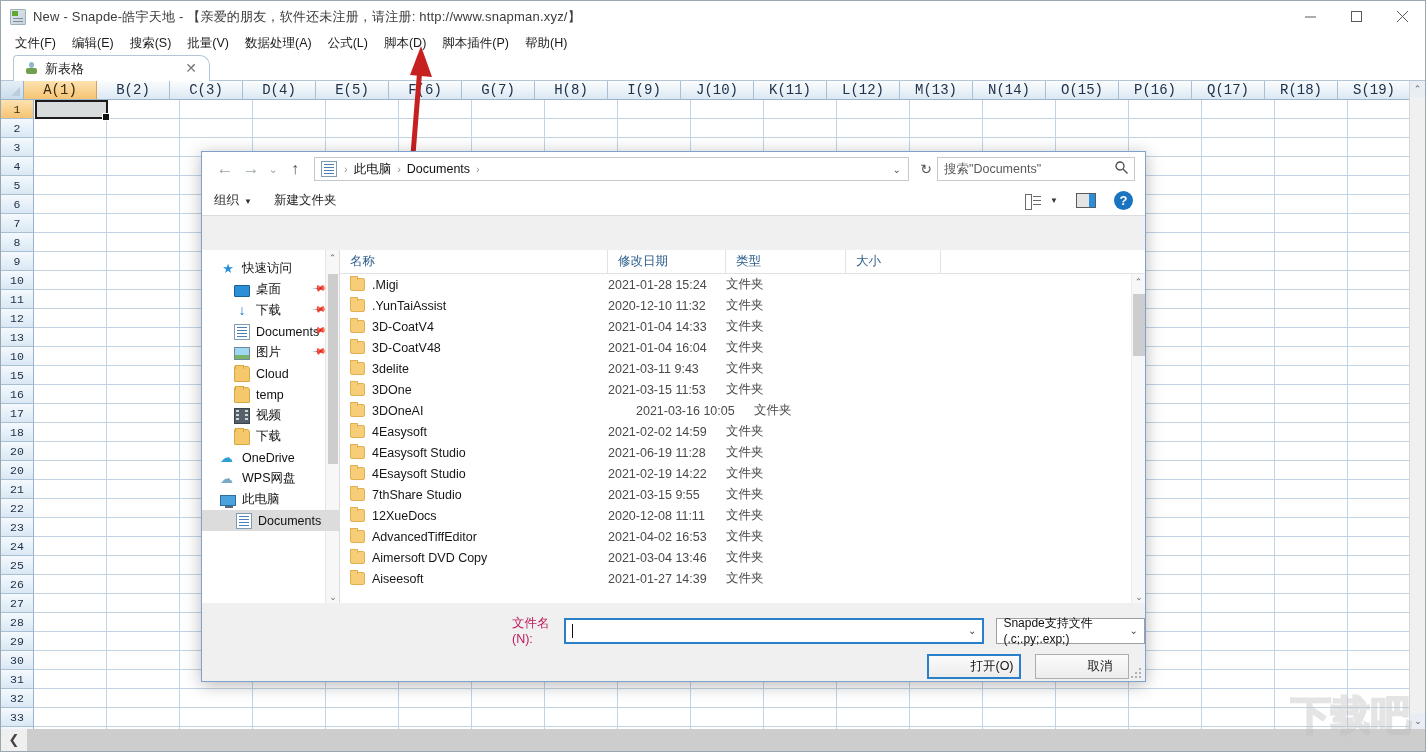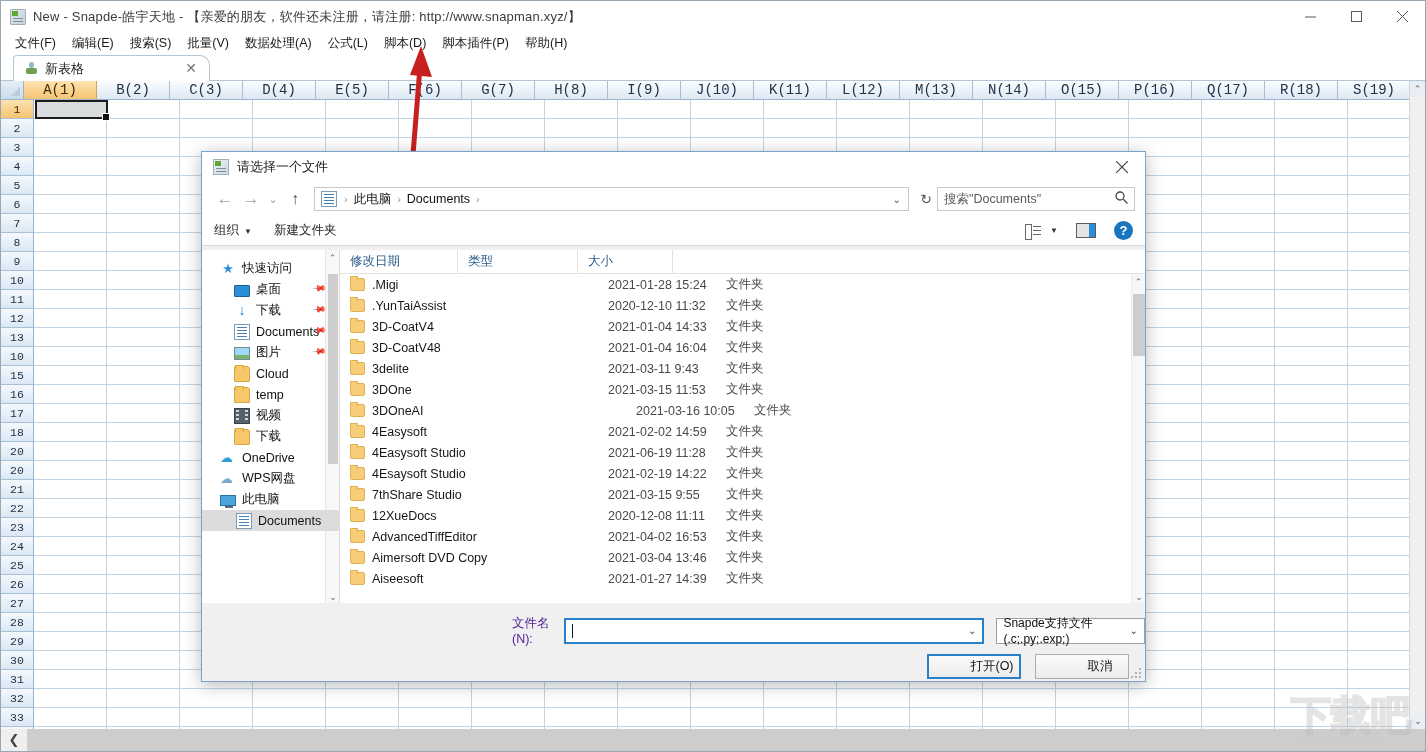"请选择一个文件" div.dlg-title { html: <div> <div></div> <div>请选择一个文件</div> <div> <svg> <line></line> <line></line> </svg> </div> </div> -> none }
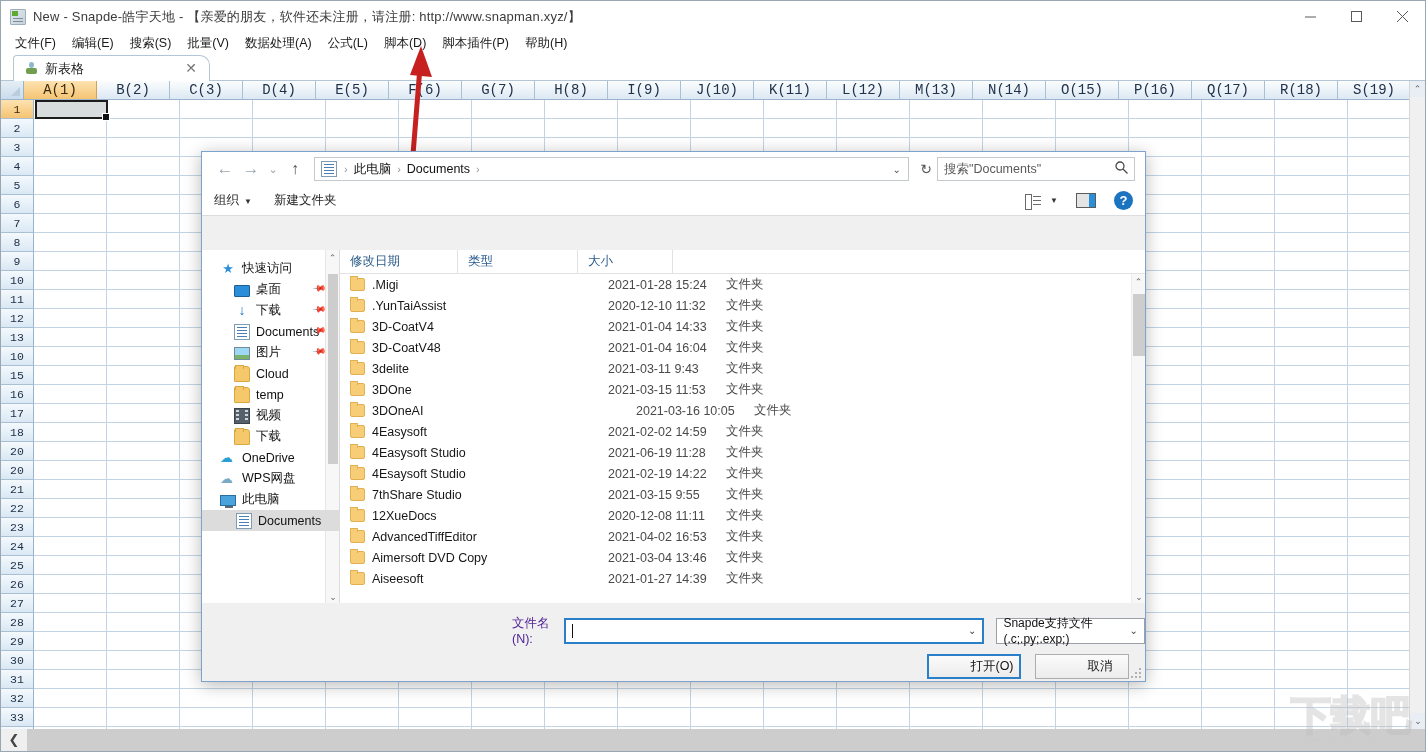"名称" div.lh { html: none -> <div> <span>名称</span> </div> }
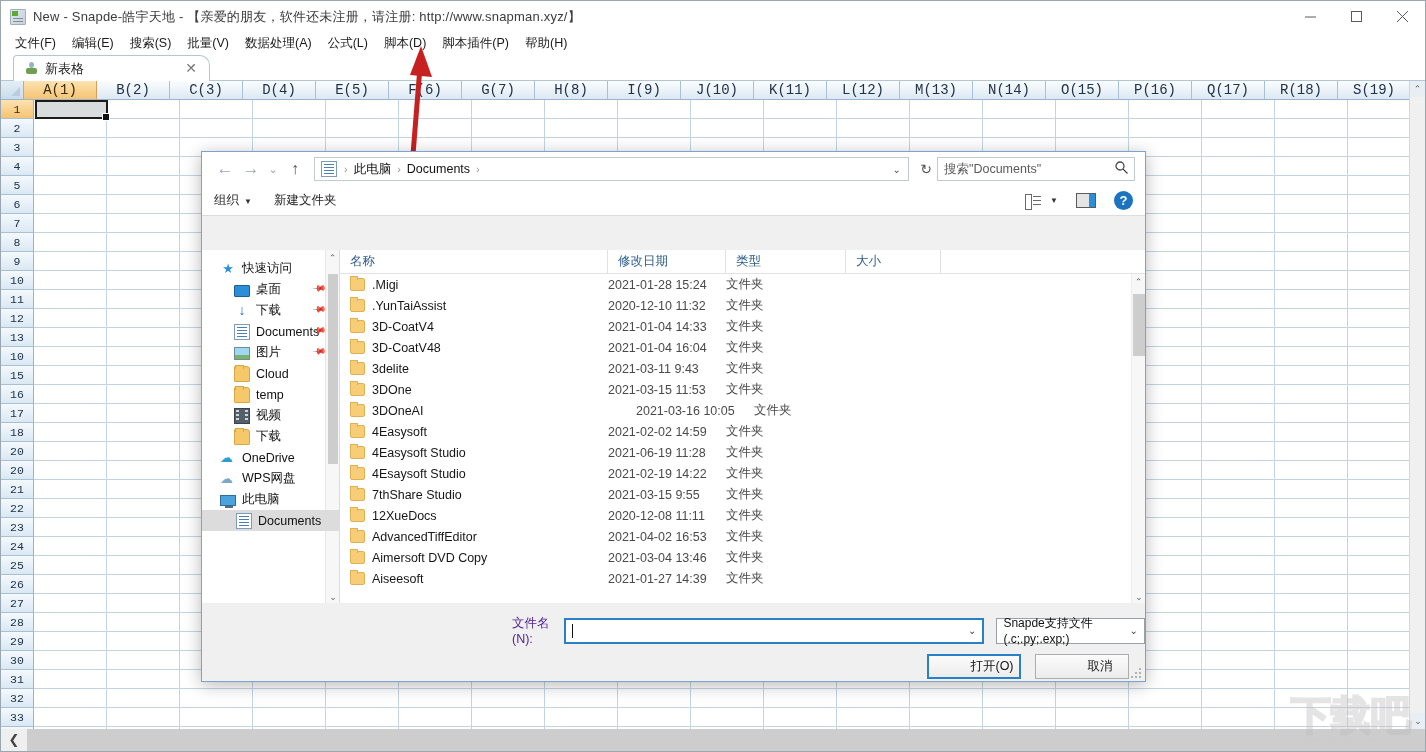"文件名(N):" .fn-label { color: #4c1d95 -> #be185d }
